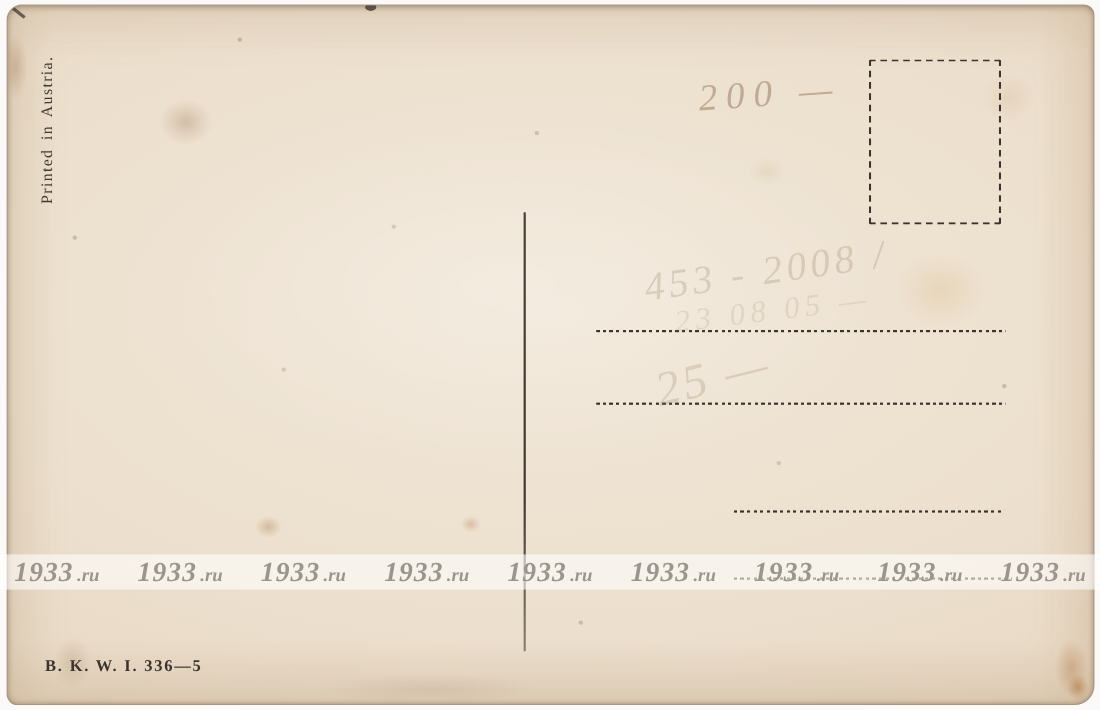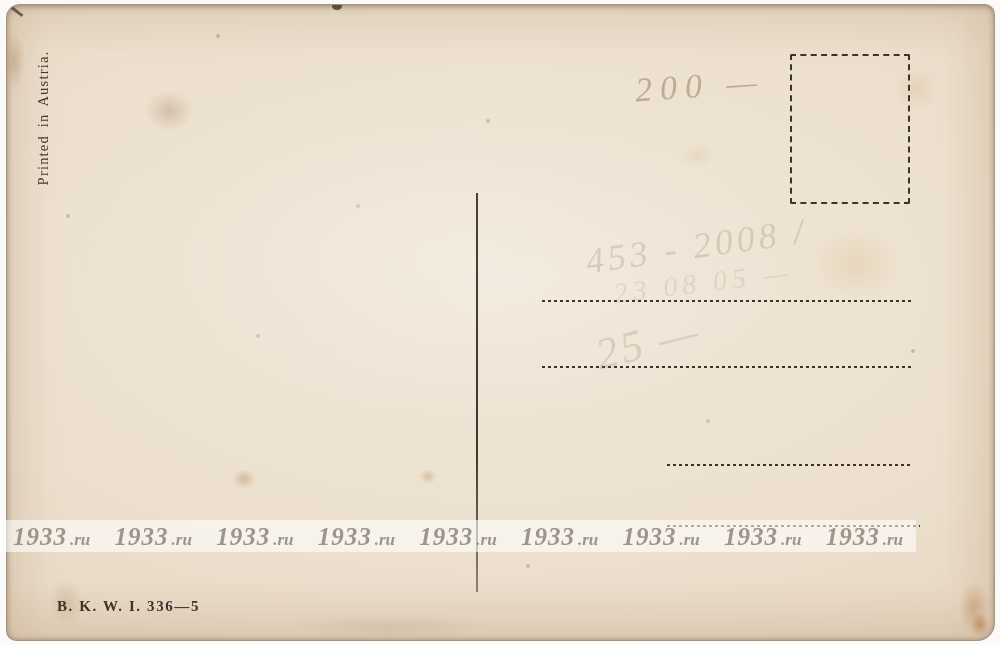"1933 .ru" .watermark-band { top: 520px -> 504px; width: 916px -> 1000px }
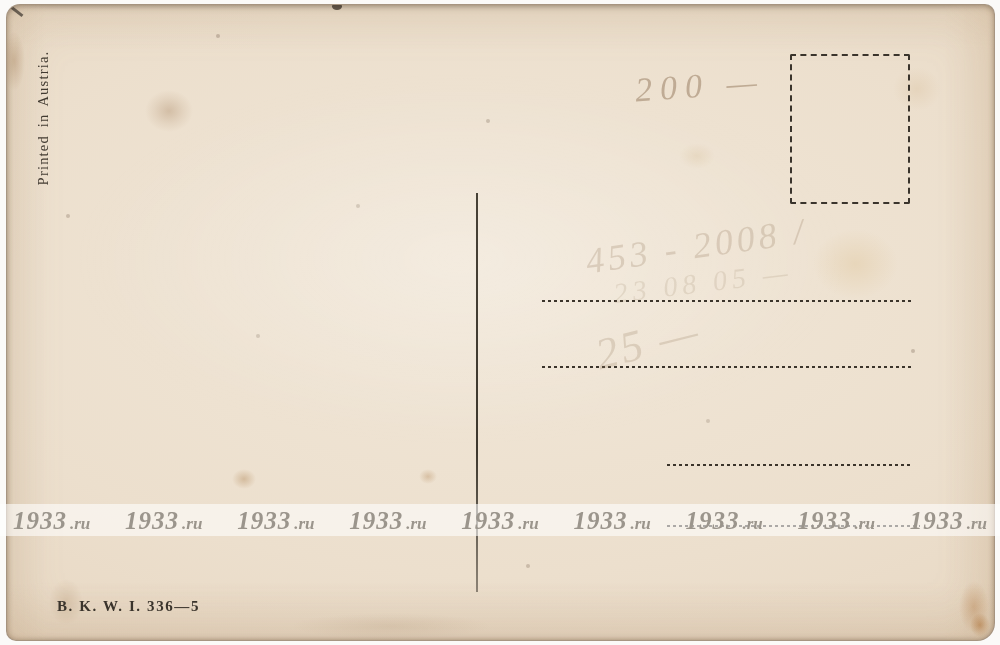"B. K. W. I. 336—5" .publisher { margin-left: 16px -> none }
